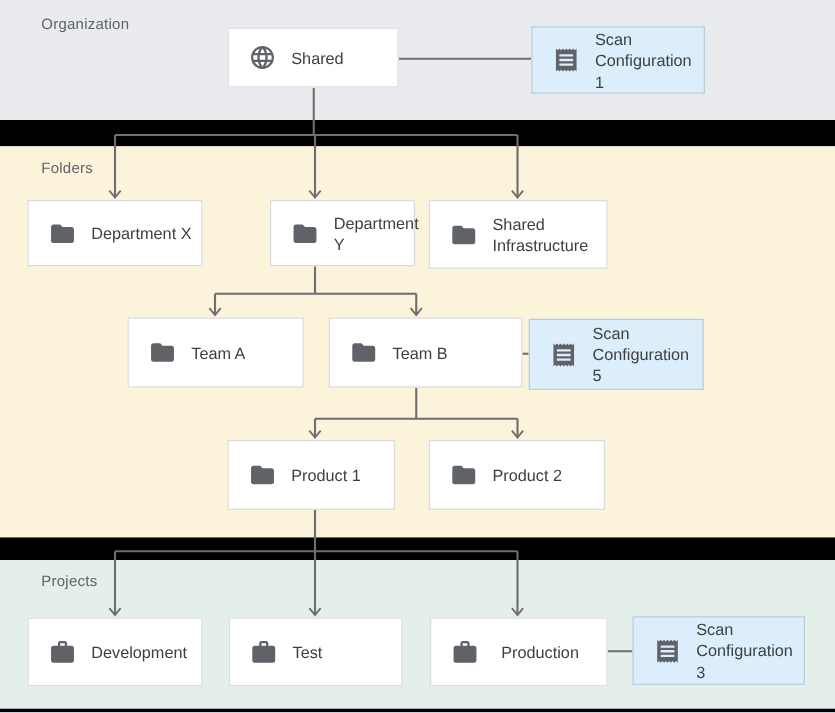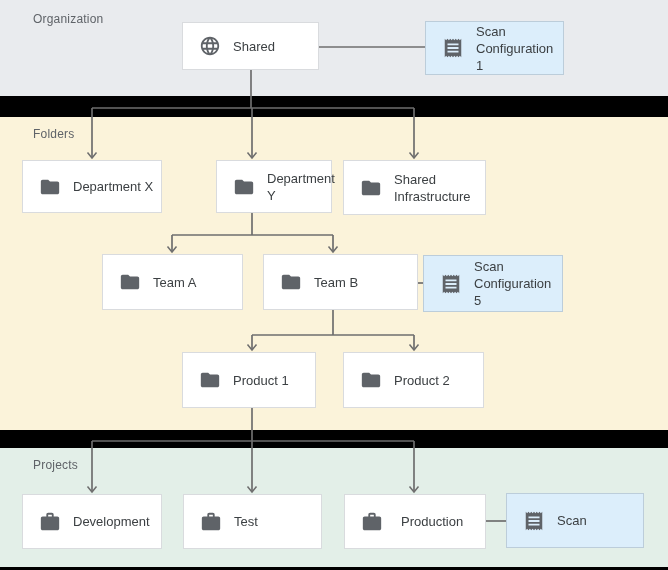"Configuration 3" span { html: none -> <span>Configuration 3</span> }
